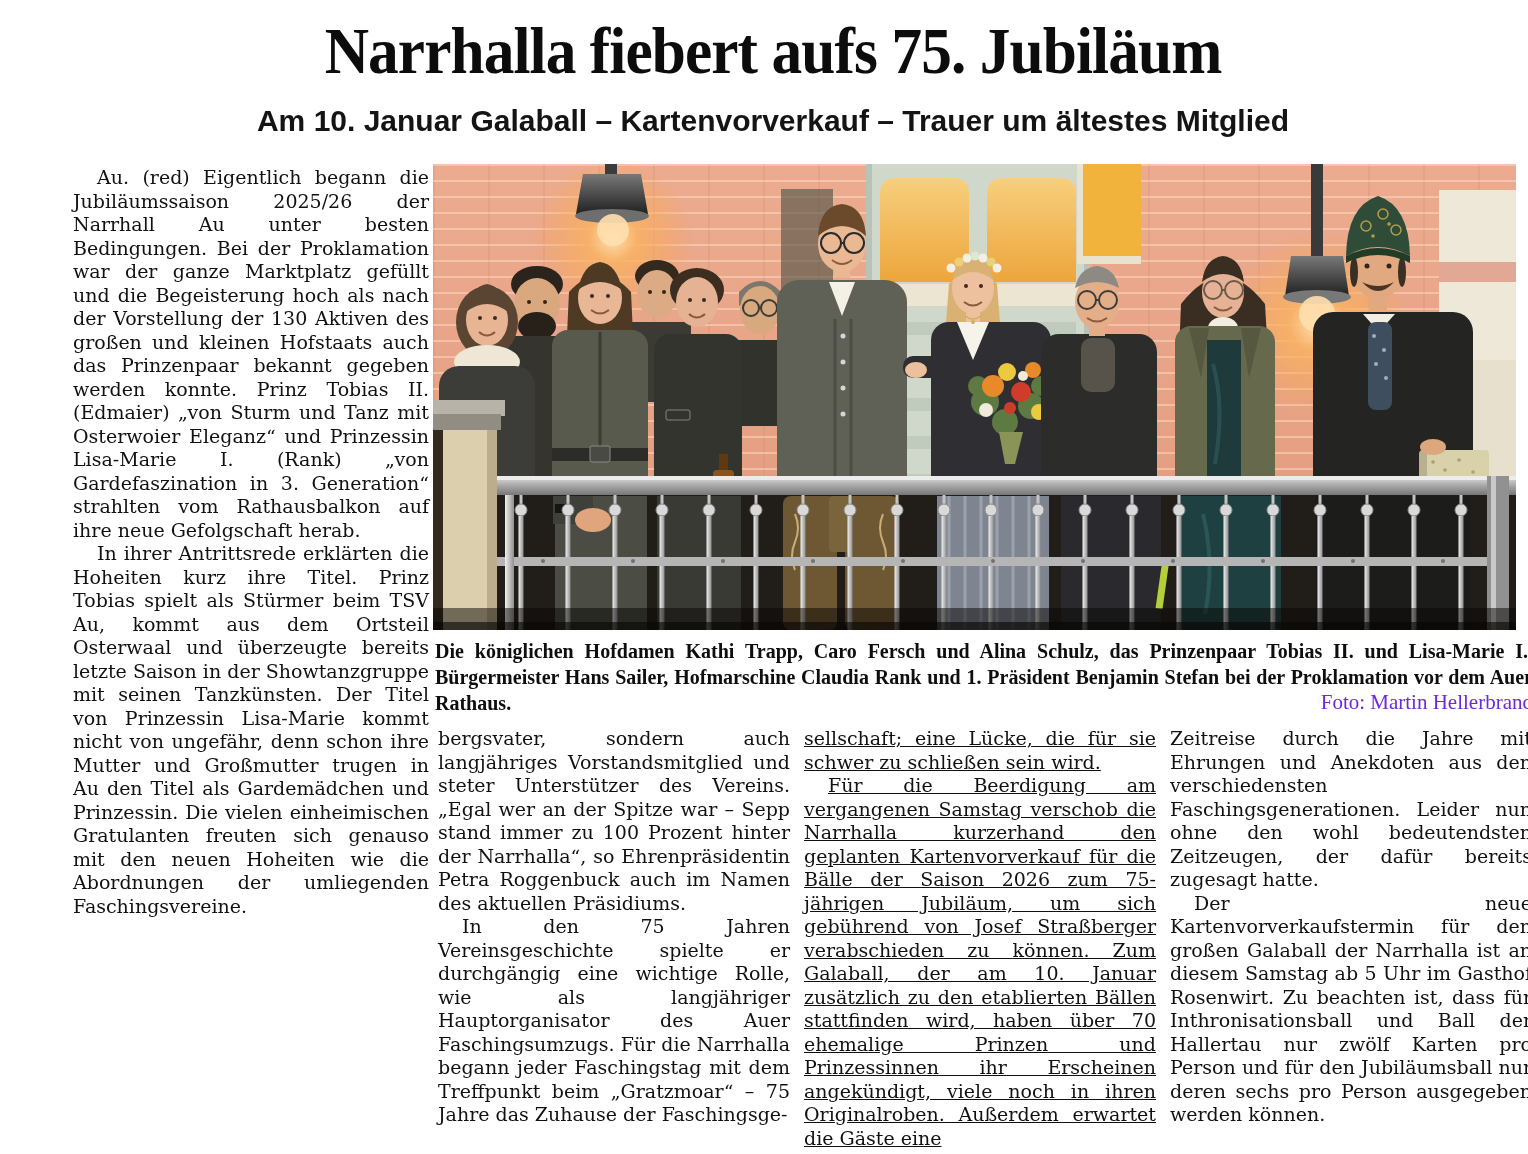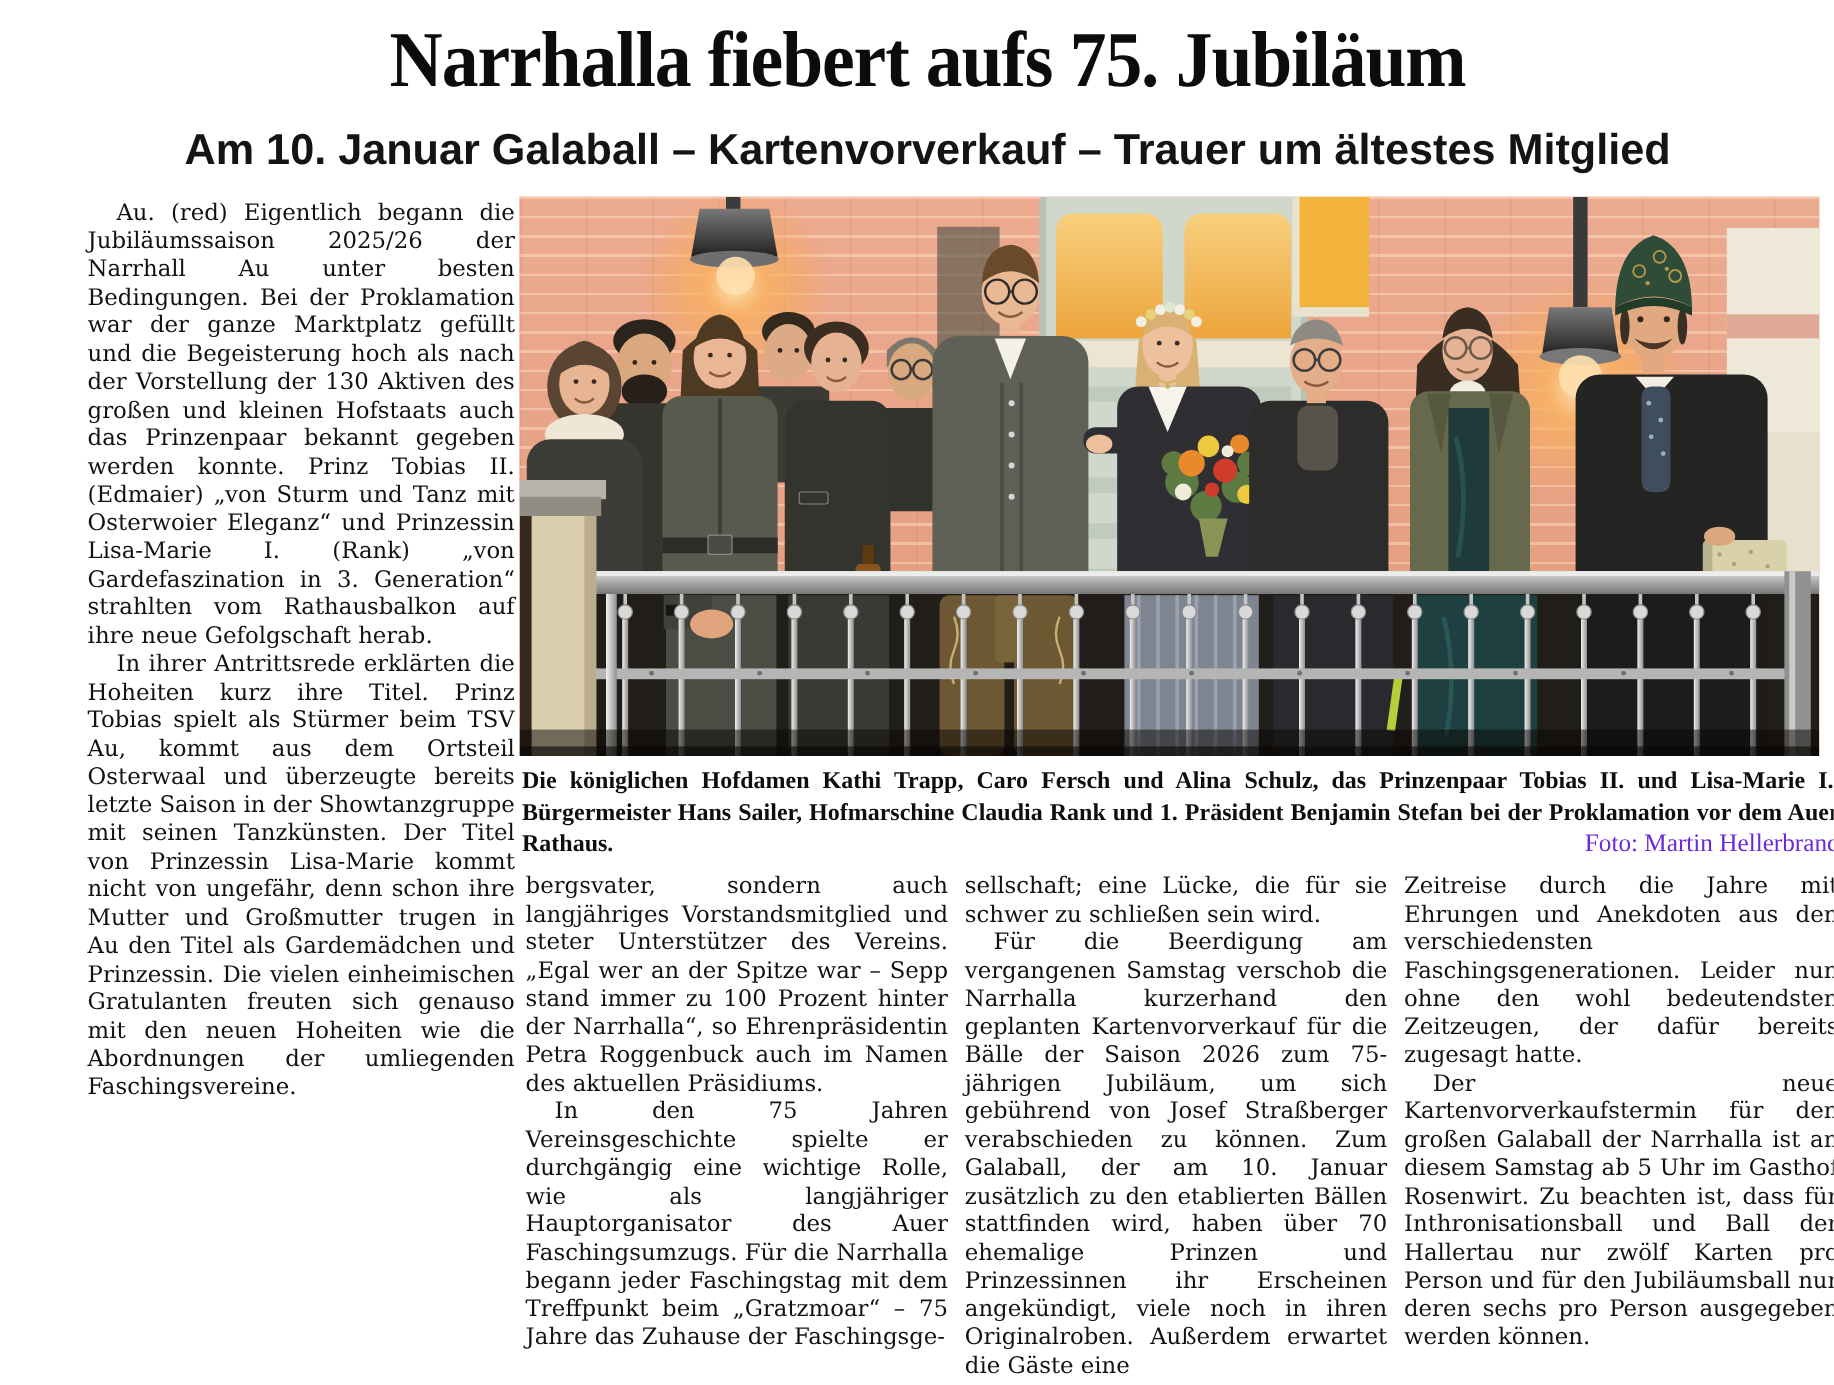"Am 10. Januar Galaball –" .subtitle { font-size: 36px -> 30px }
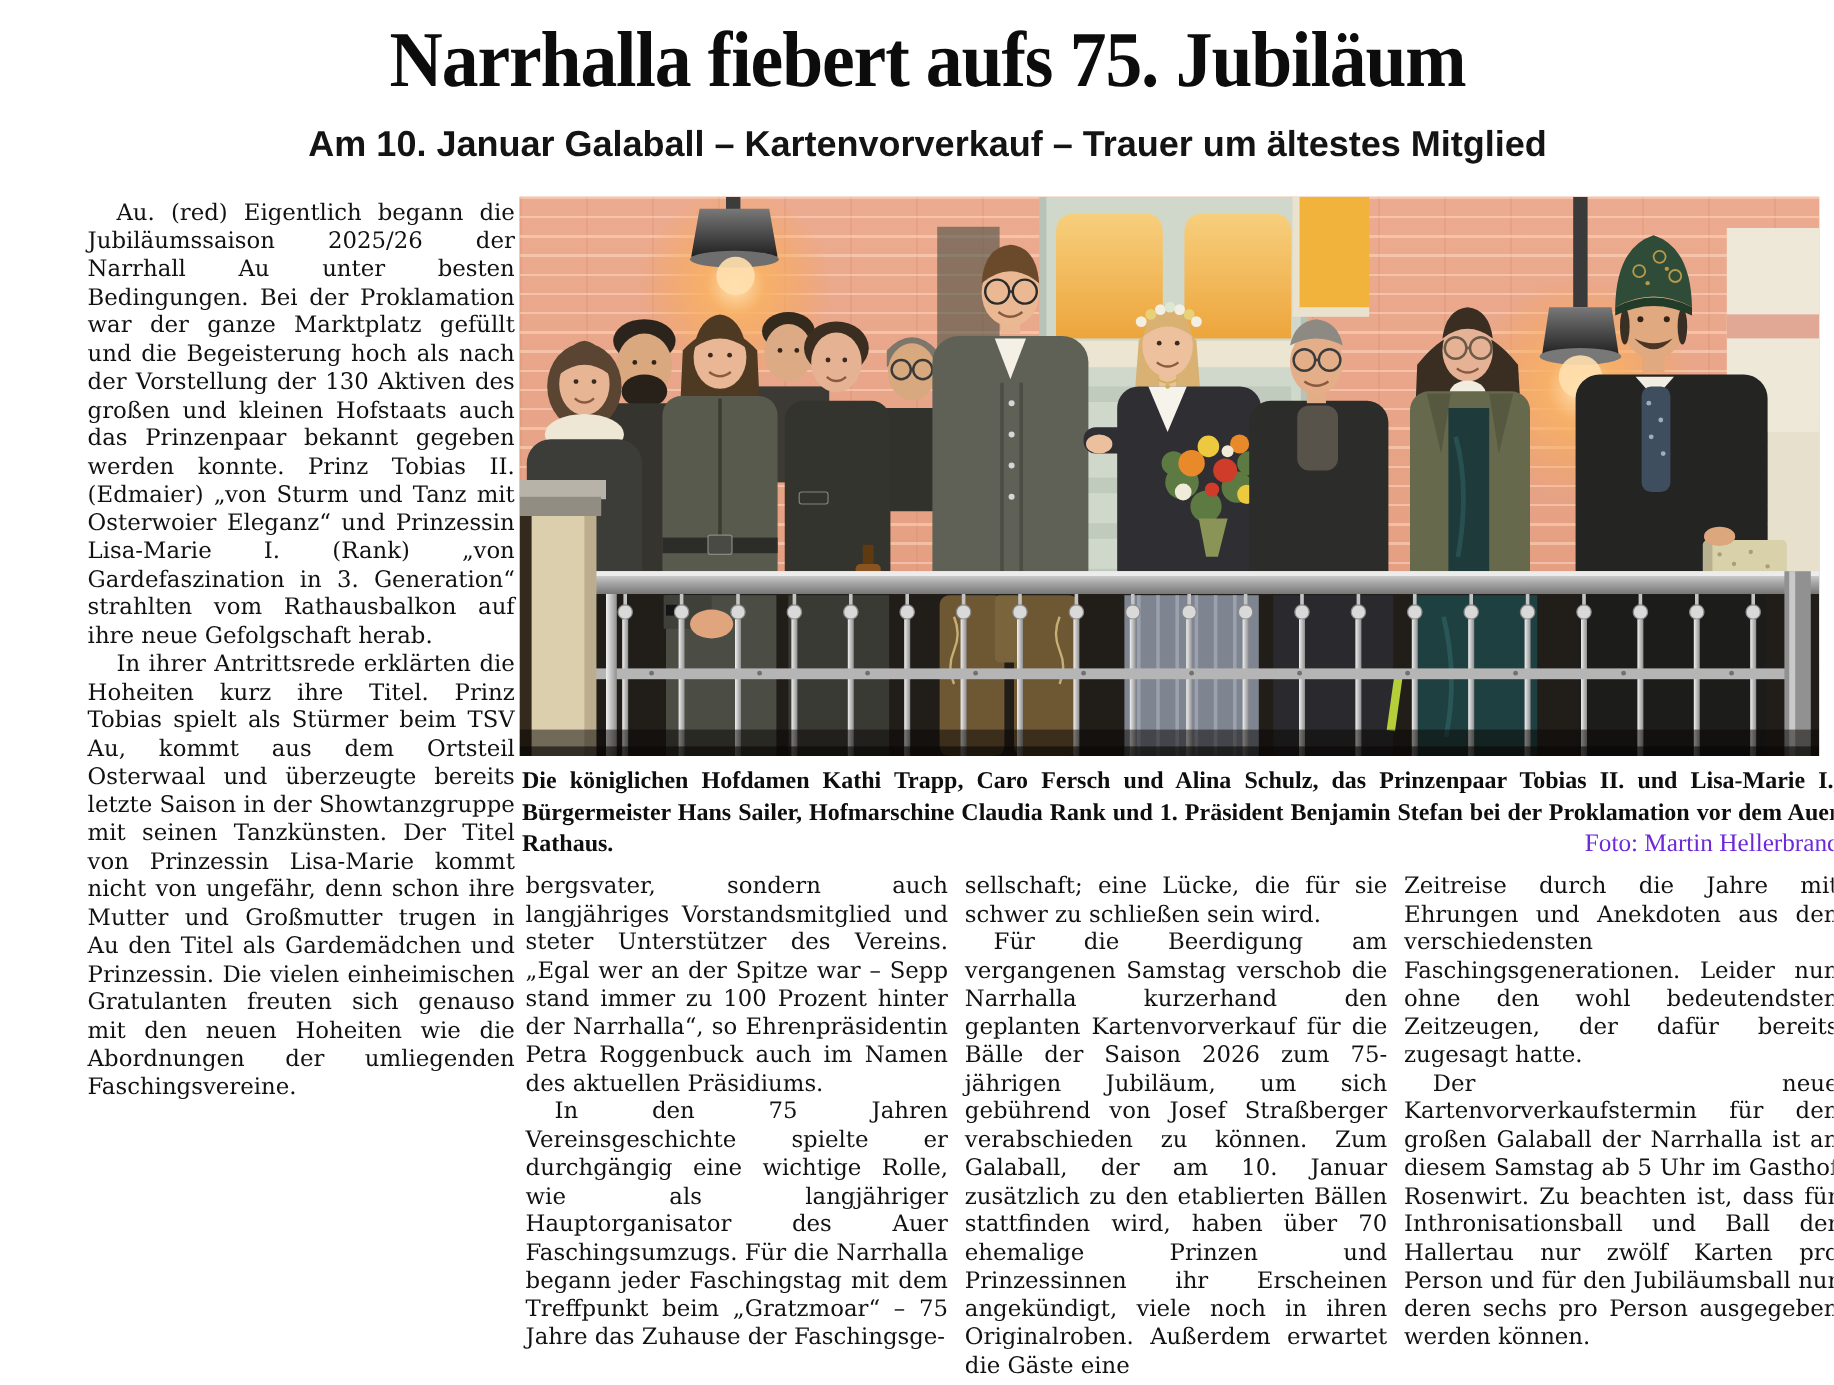"sellschaft; eine Lücke, die für" #col3 { text-decoration: none -> underline }
